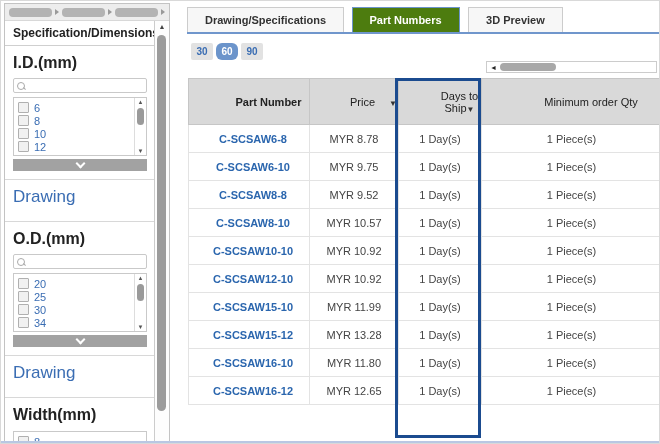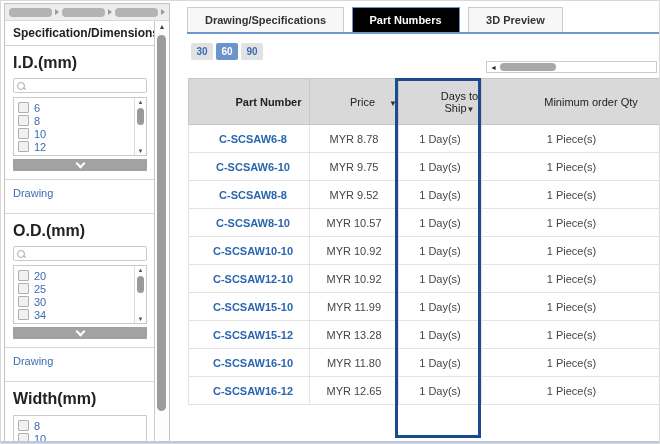"Part Numbers" .tab.active { background: #000000 -> #4d7c0f }
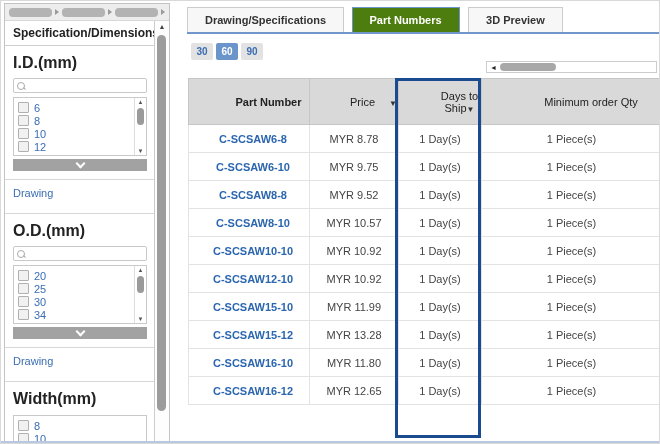"60" .pgbtn.active { border-radius: none -> 6px }
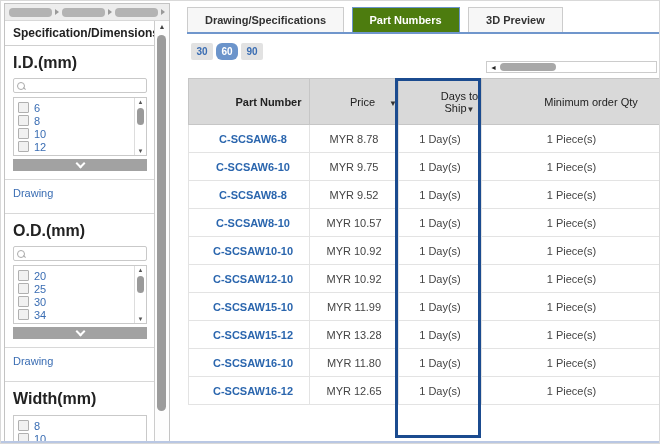"Drawing" .drawing-link { font-size: 11px -> 17px }
